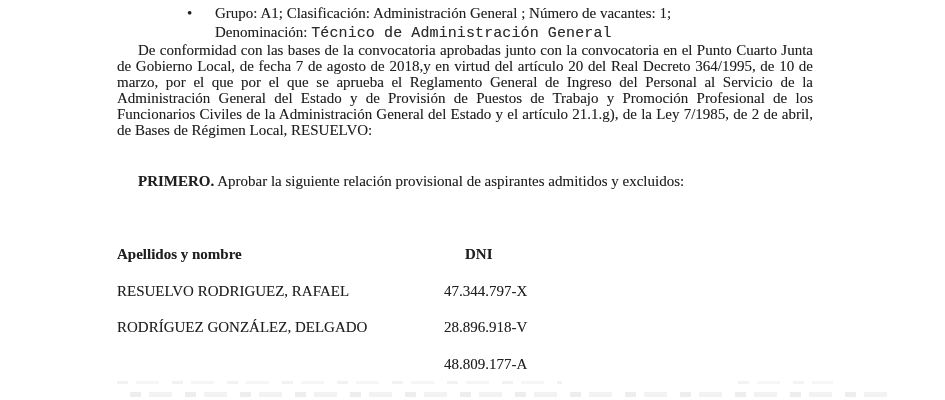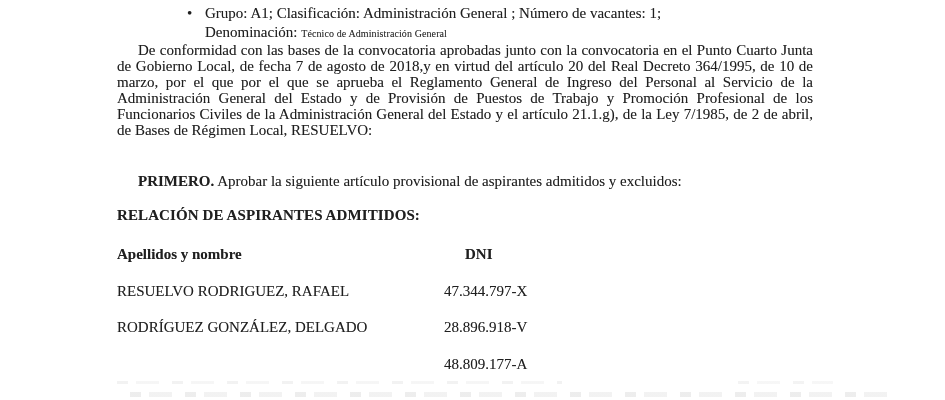"Grupo: A1; Clasificación: Administración" .bullet-text { margin-left: 18px -> 28px }
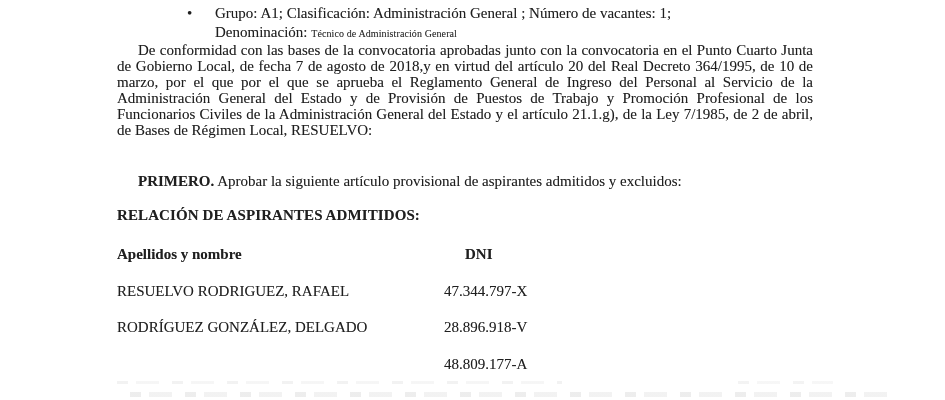"Técnico de Administración General" .sans-value { font-family: Liberation Serif, serif -> Liberation Mono, monospace; font-size: 10px -> 15px }
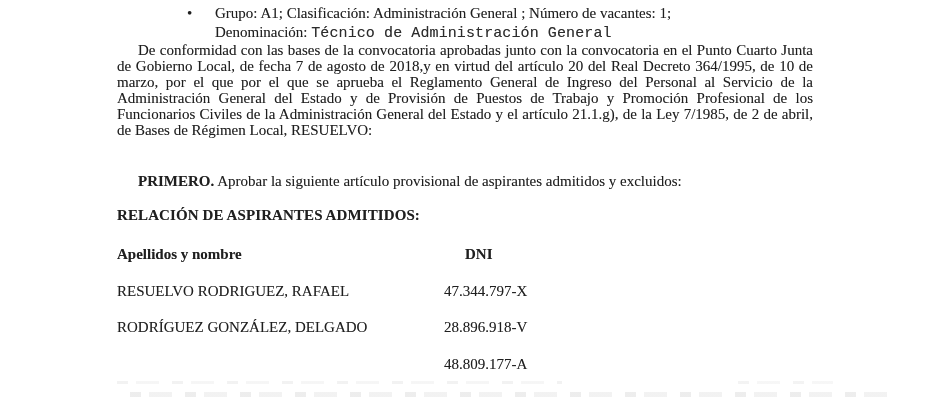"Aprobar la siguiente artículo" span { text: artículo -> relación }
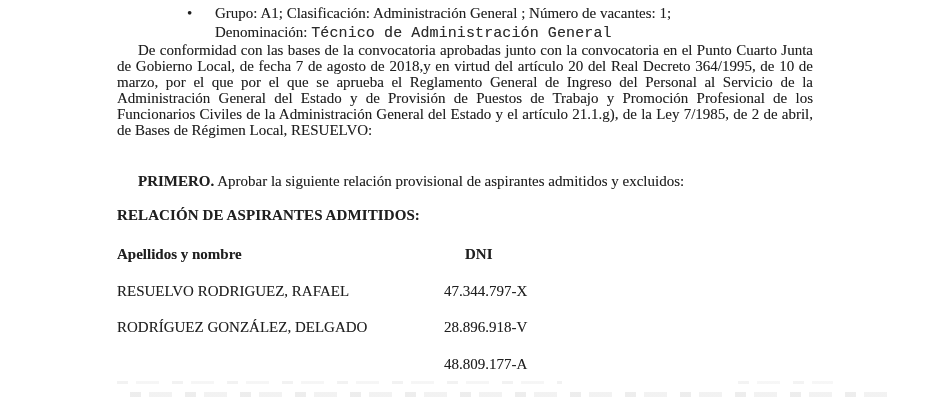"RELACIÓN DE ASPIRANTES ADMITIDOS:" div.section-heading { html: <div>RELACIÓN DE ASPIRANTES ADMITIDOS:</div> -> none }
